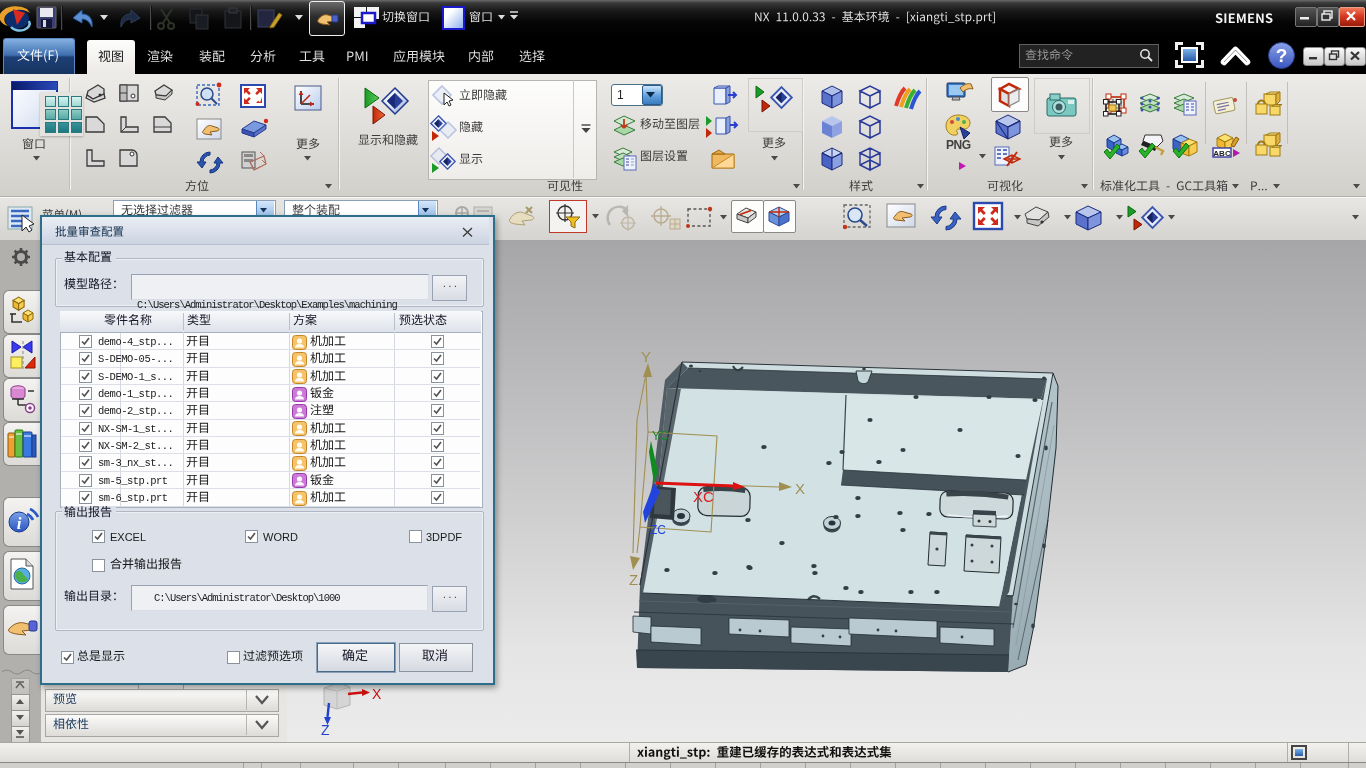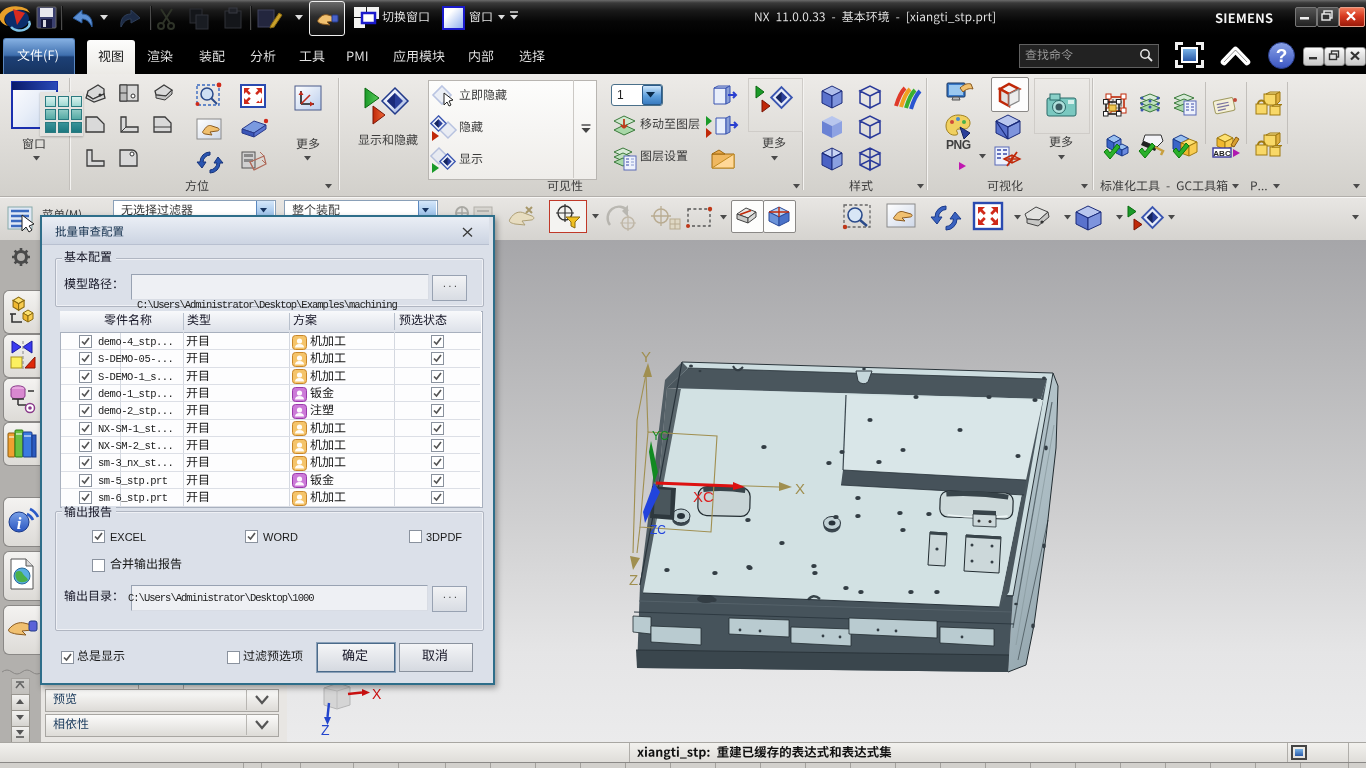"C:\Users\Administrator\Desktop\1000" div { left: 128px -> 154px }
